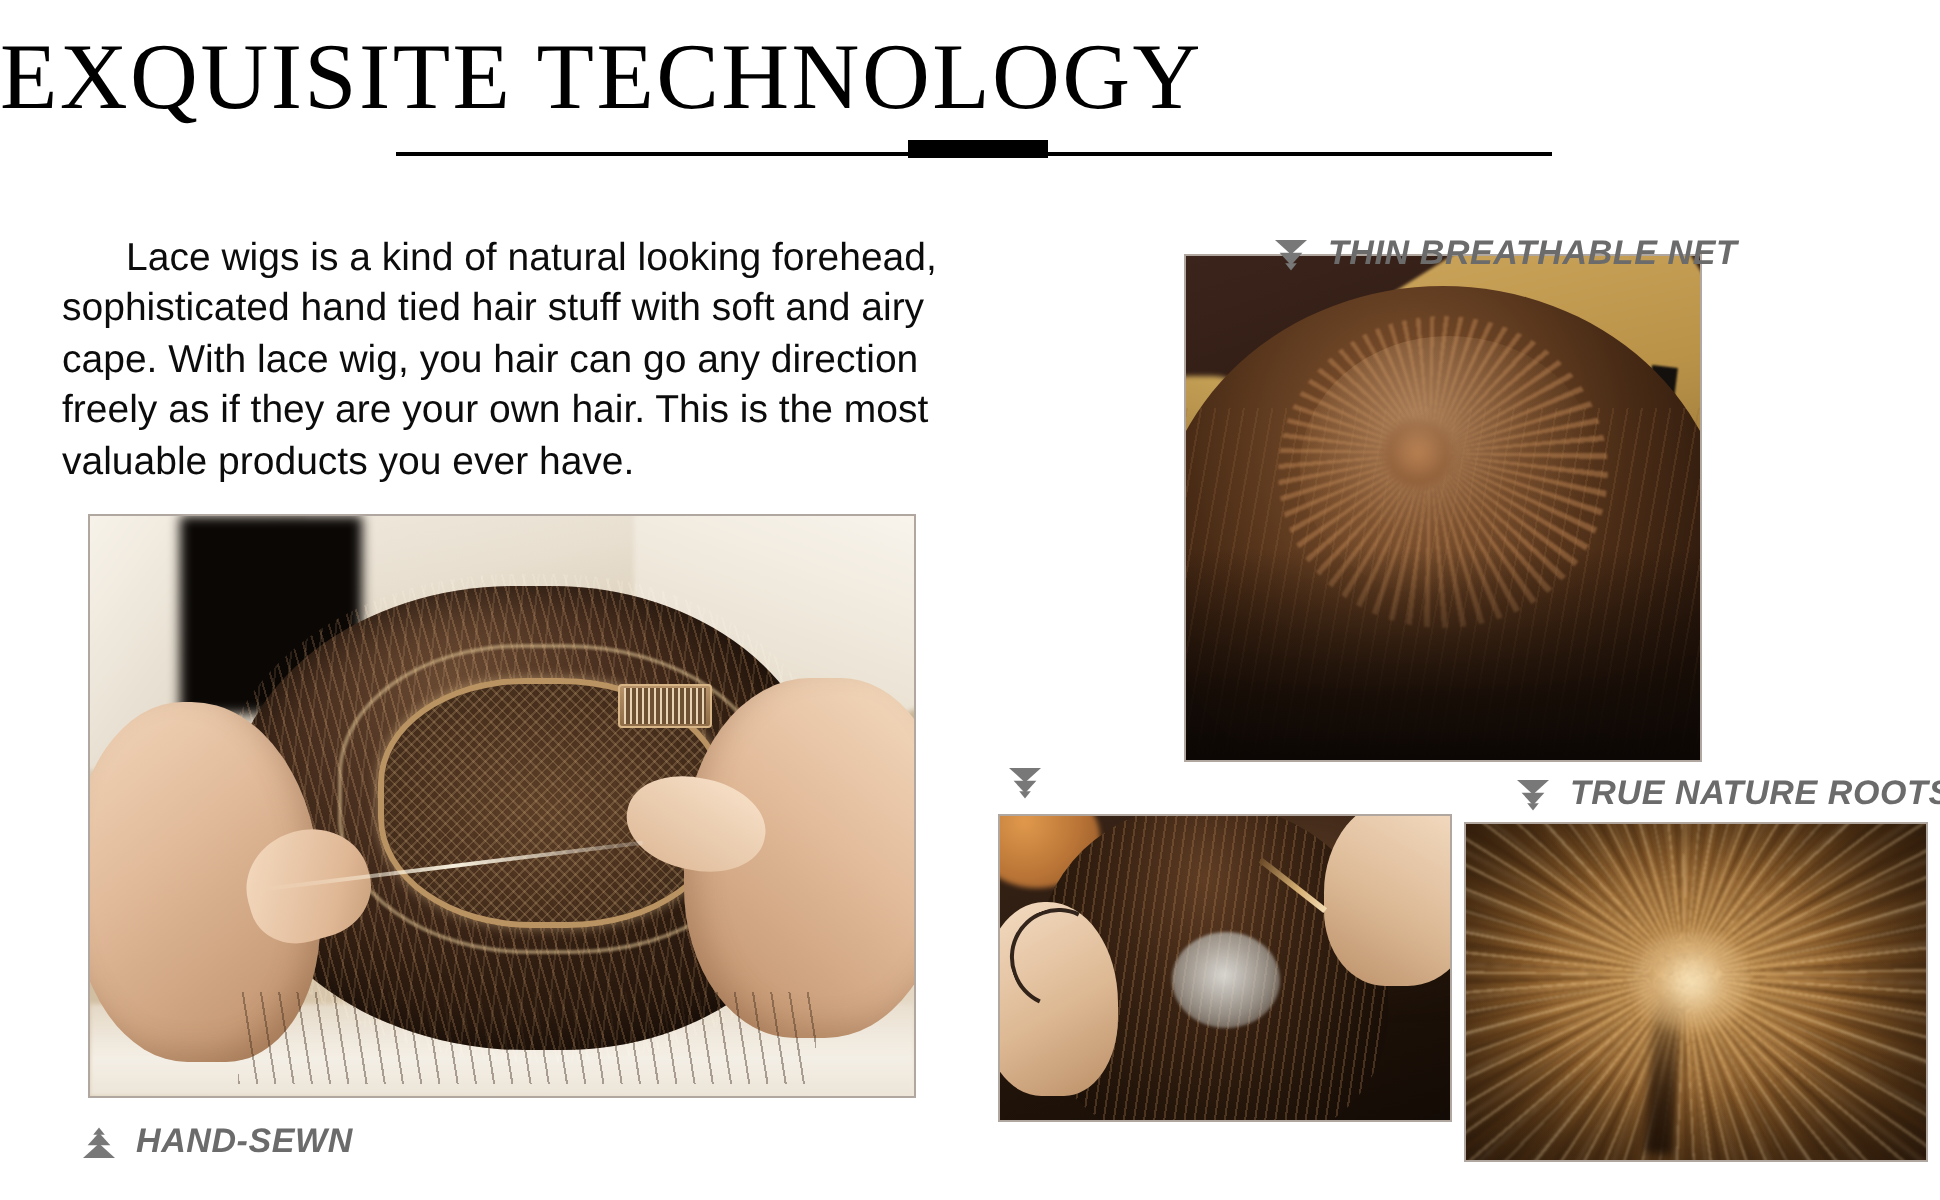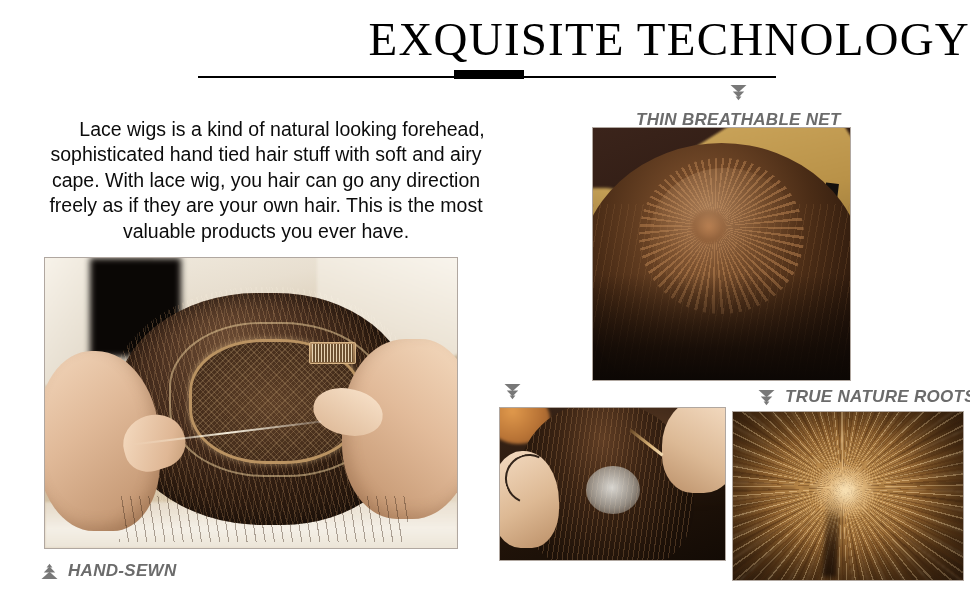"EXQUISITE TECHNOLOGY" #page-title { text-align: right -> left }
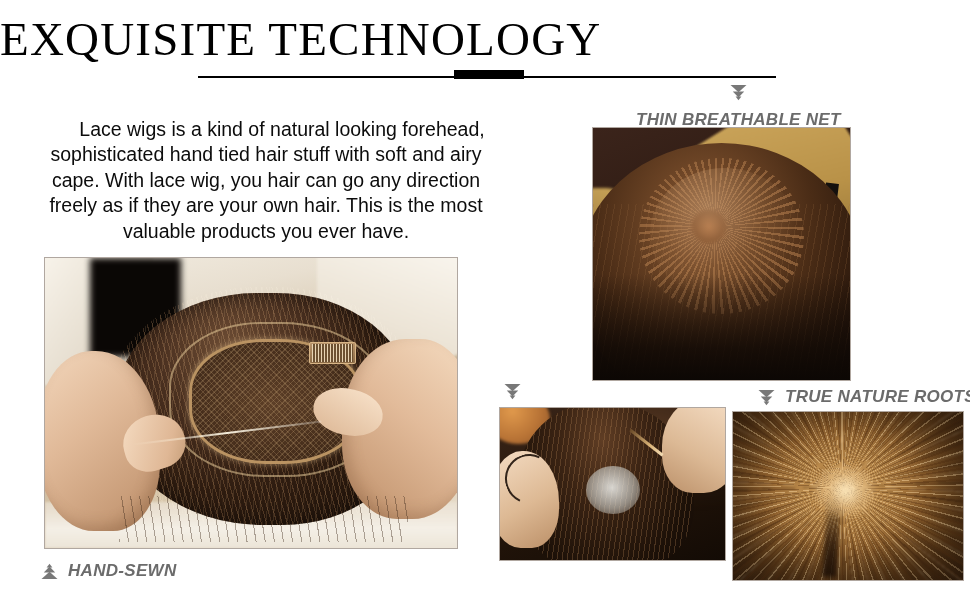"Lace wigs is a kind" #intro-paragraph { text-align: center -> left }
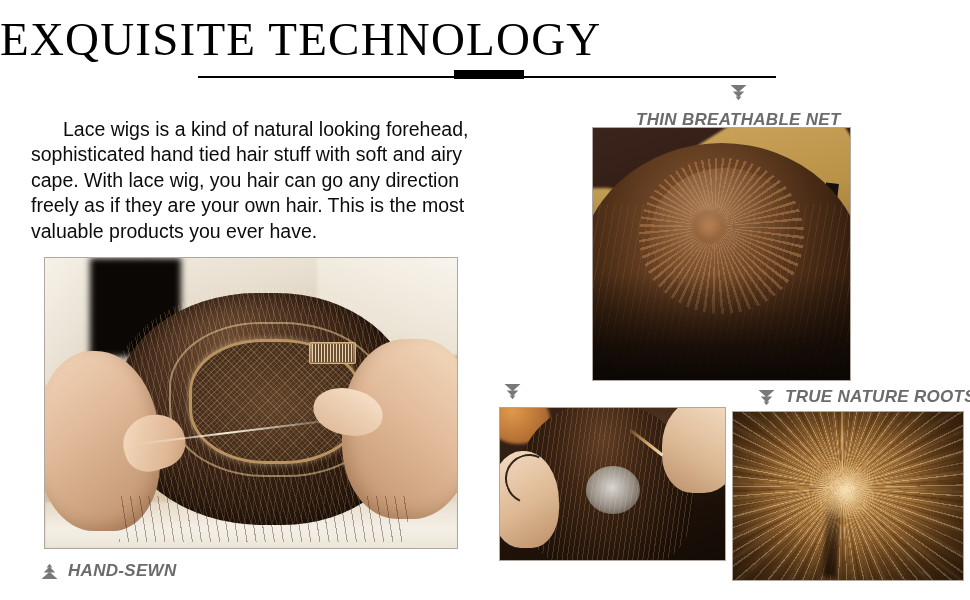"THIN BREATHABLE NET" #caption-thin-net { flex-direction: column -> none; top: 84px -> 117px }
